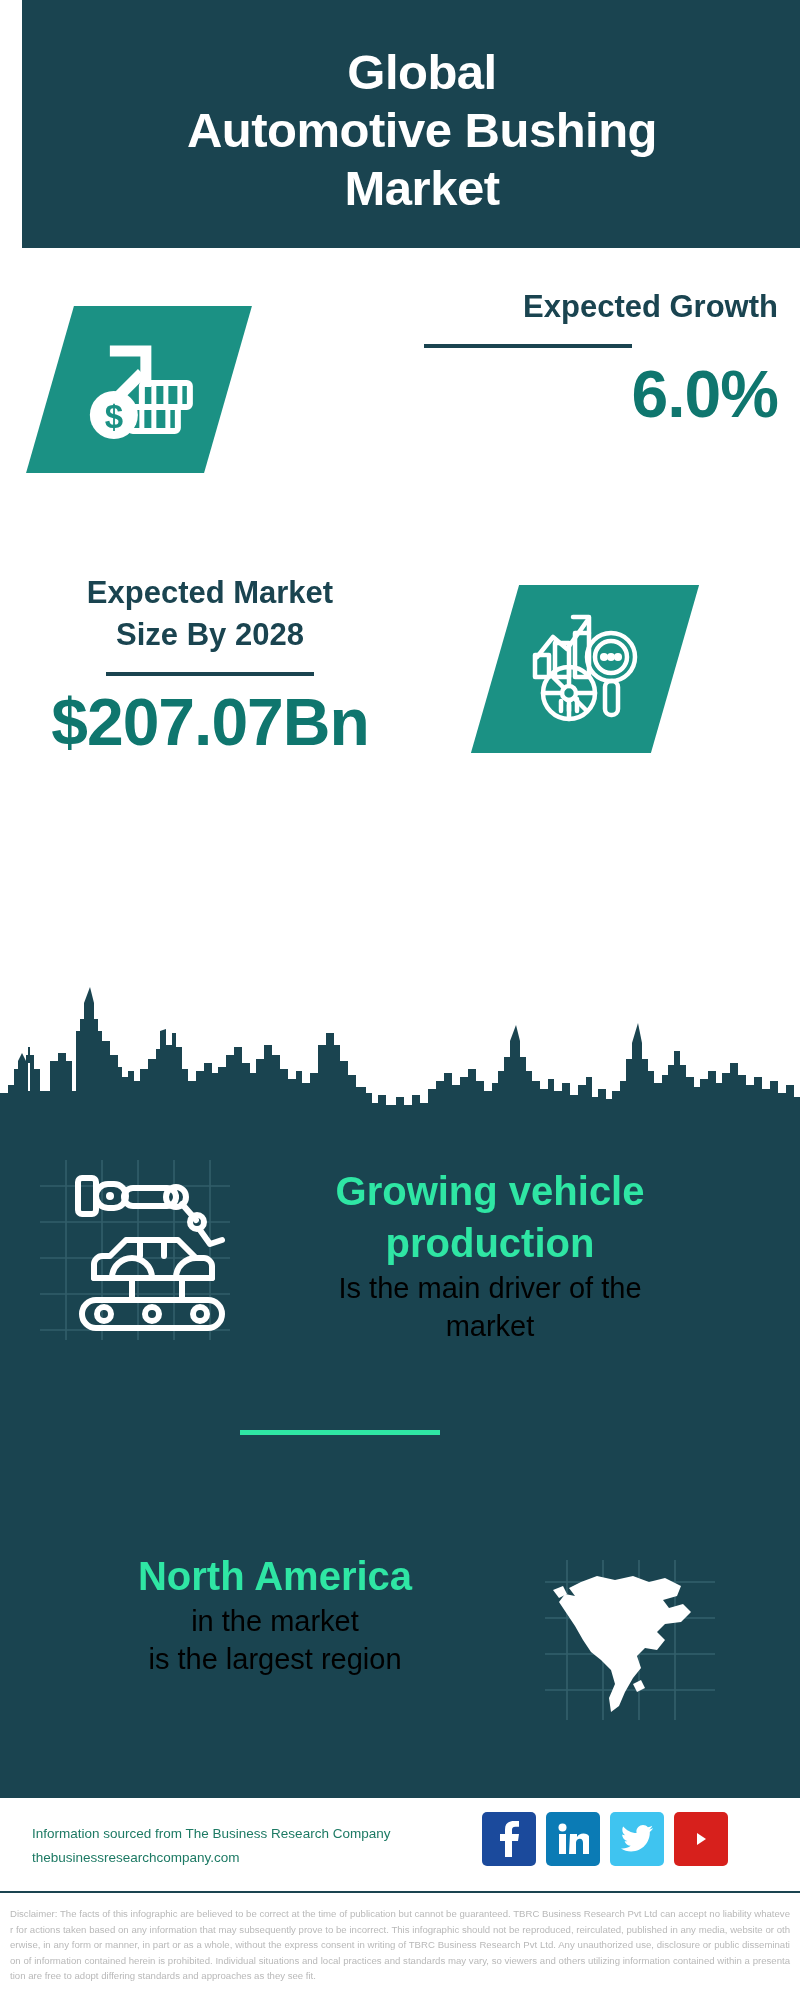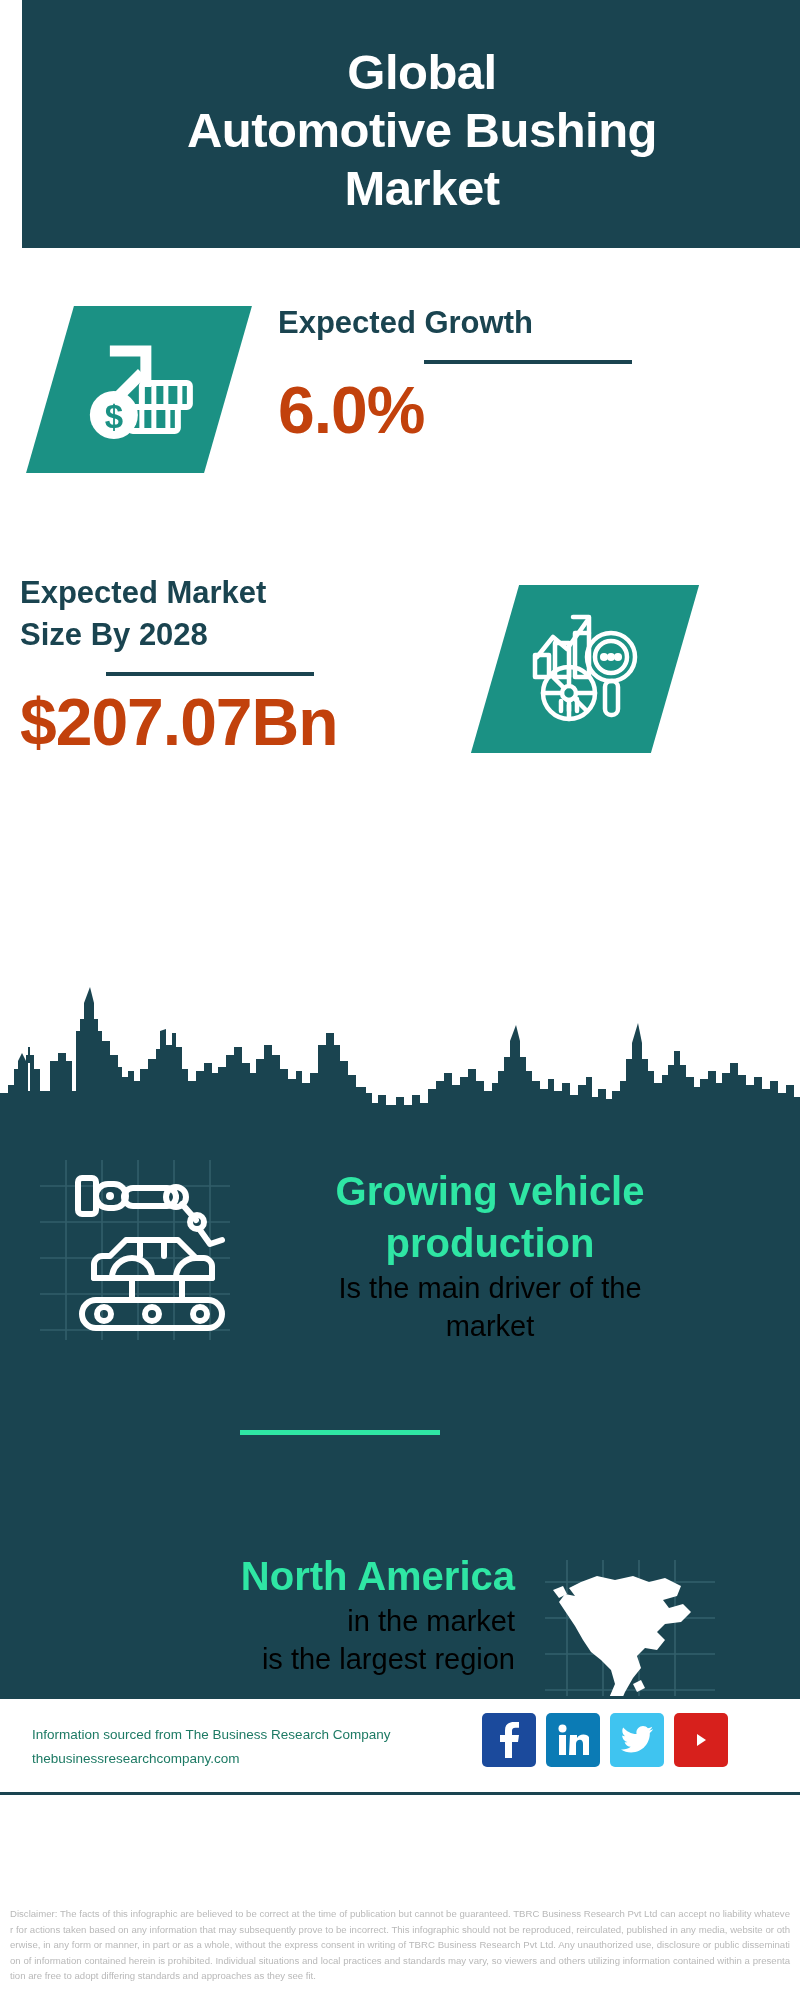"Expected Growth" .stat1-text { text-align: left -> right; top: 52px -> 36px }
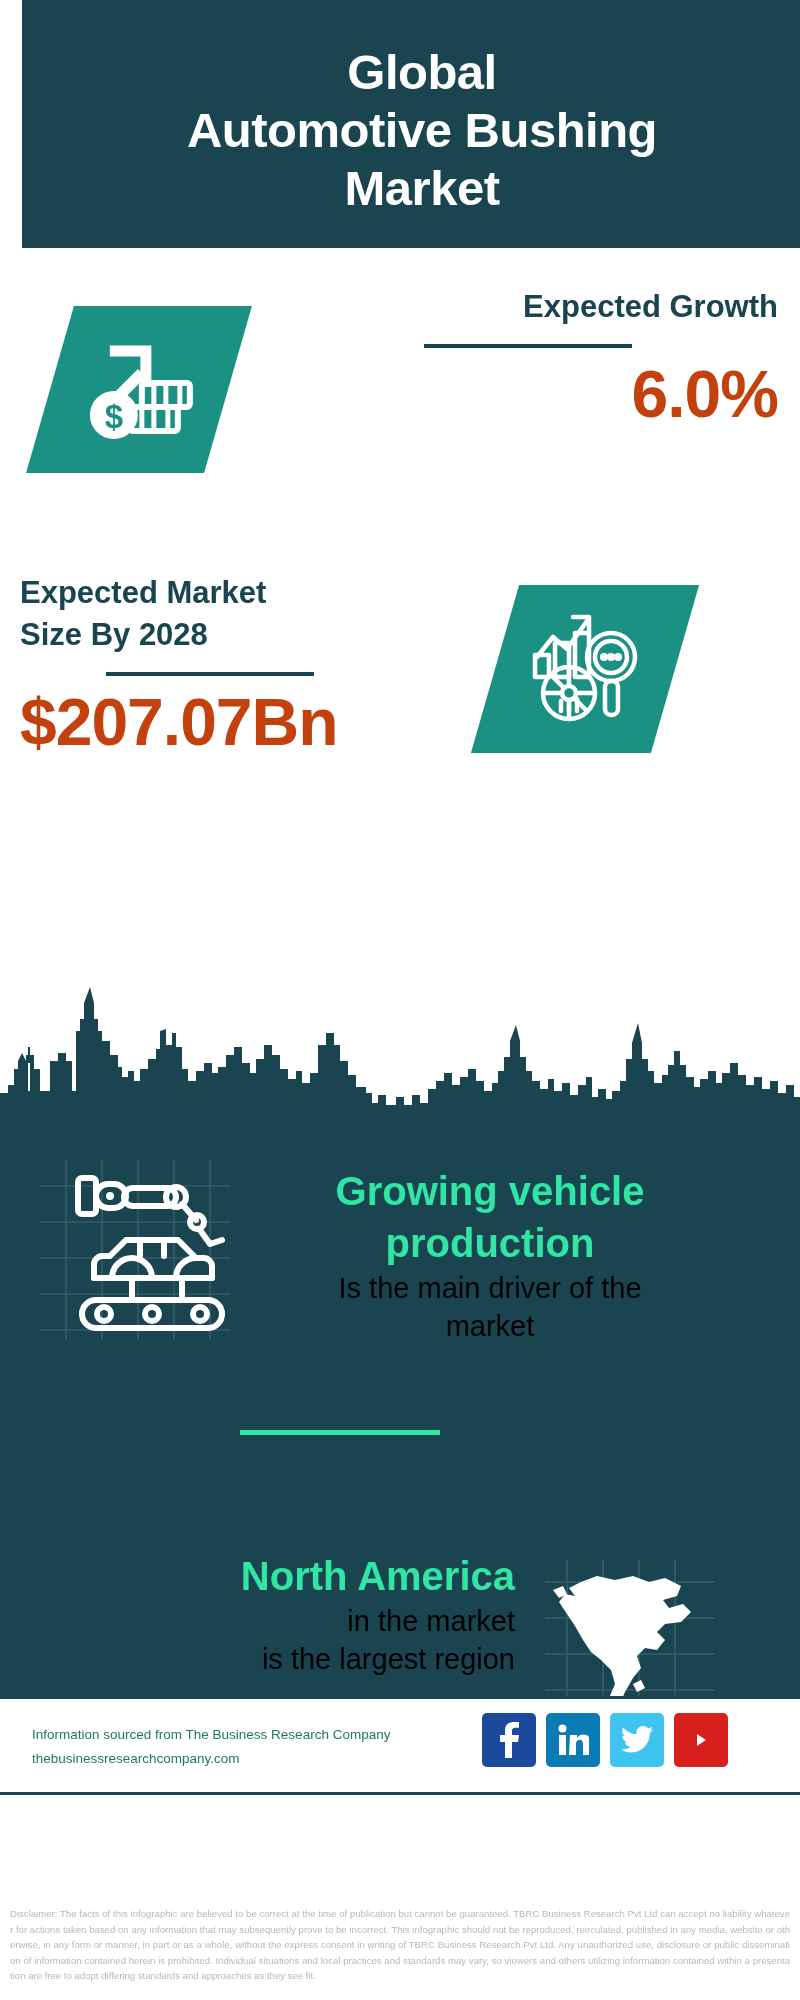"6.0%" .stat-value { color: #c2410c -> #0f766e }
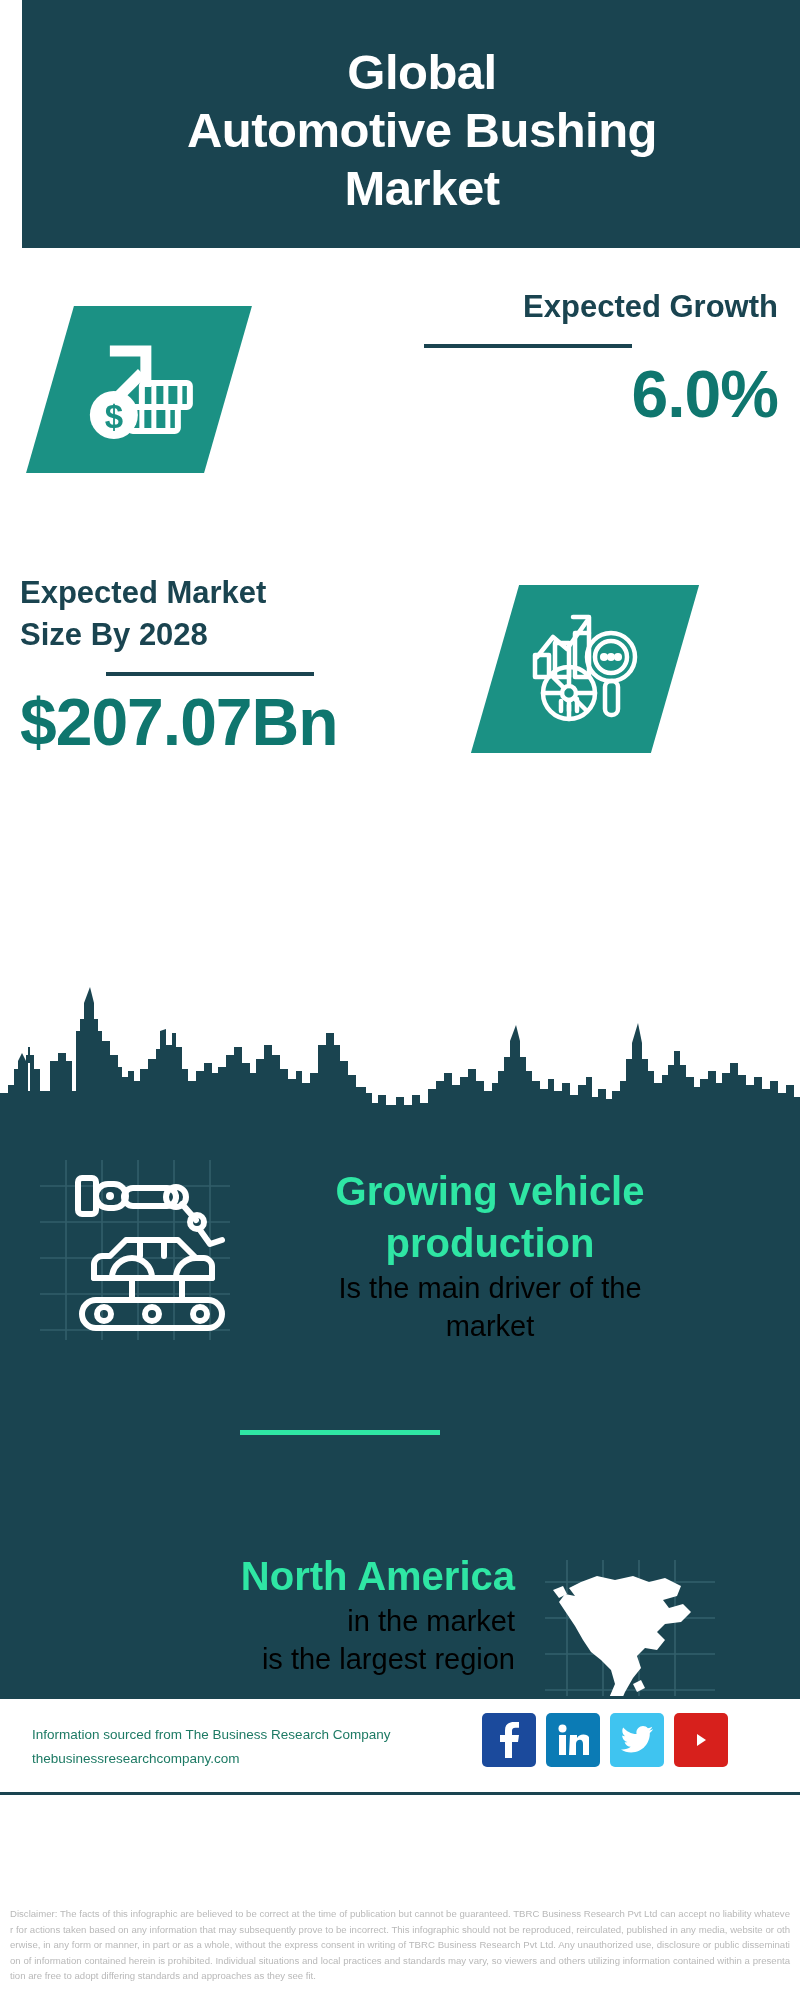"Expected Market" .stat2-text { text-align: none -> center }
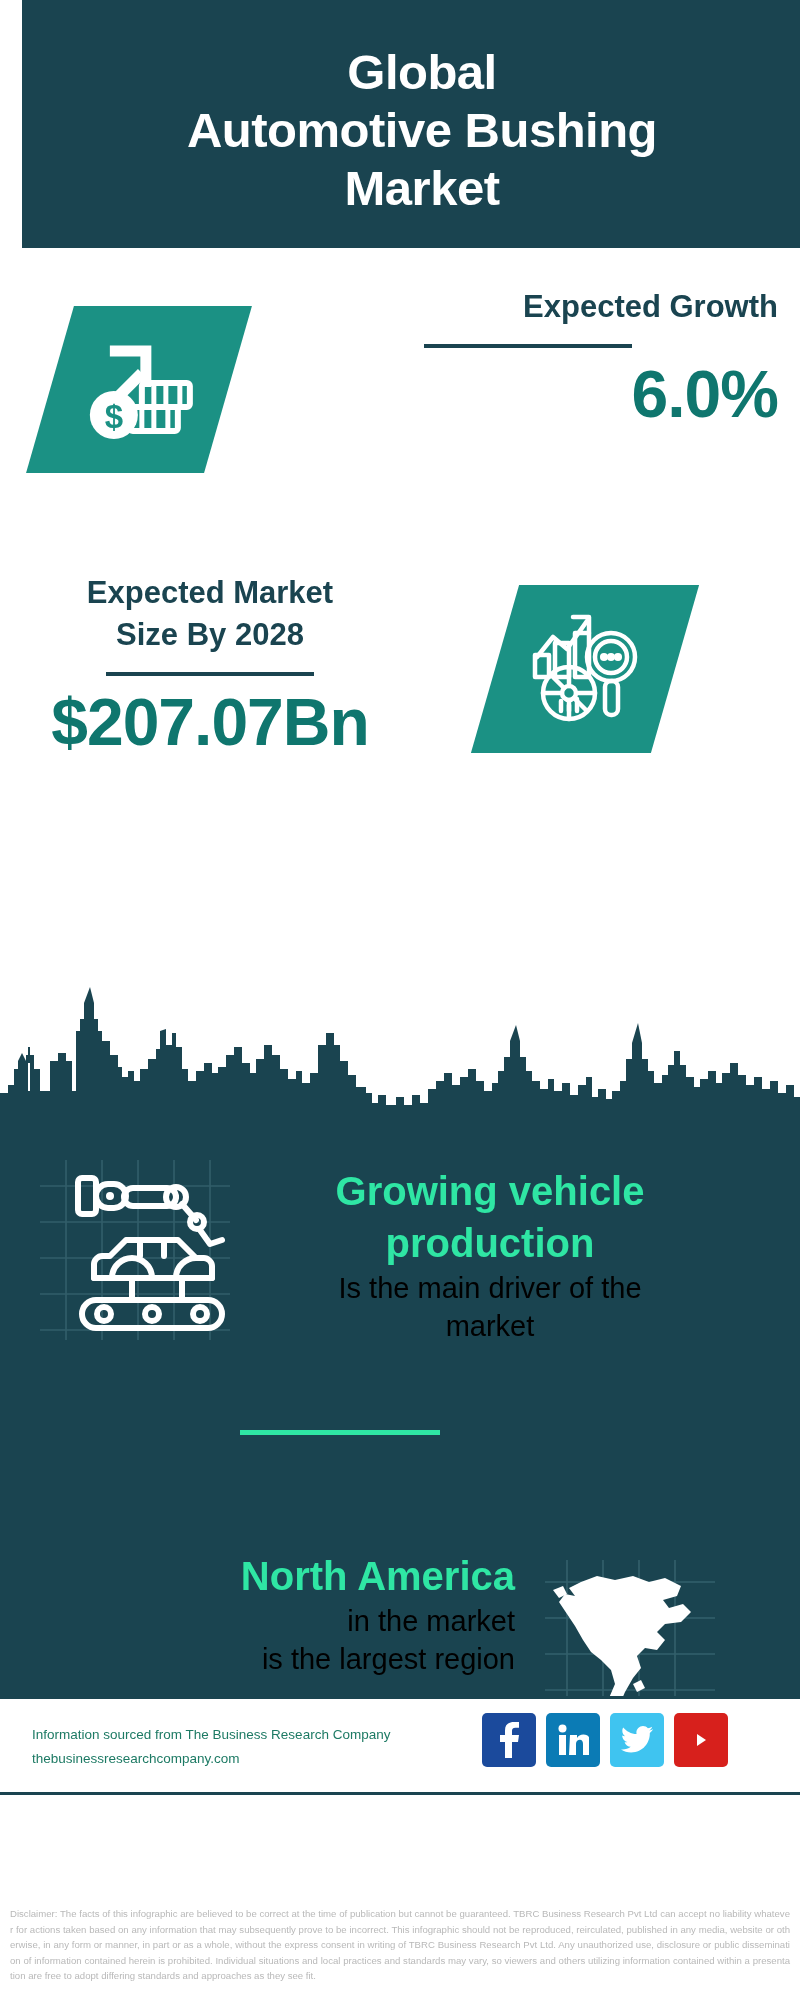"North America" .region-text { text-align: right -> center }
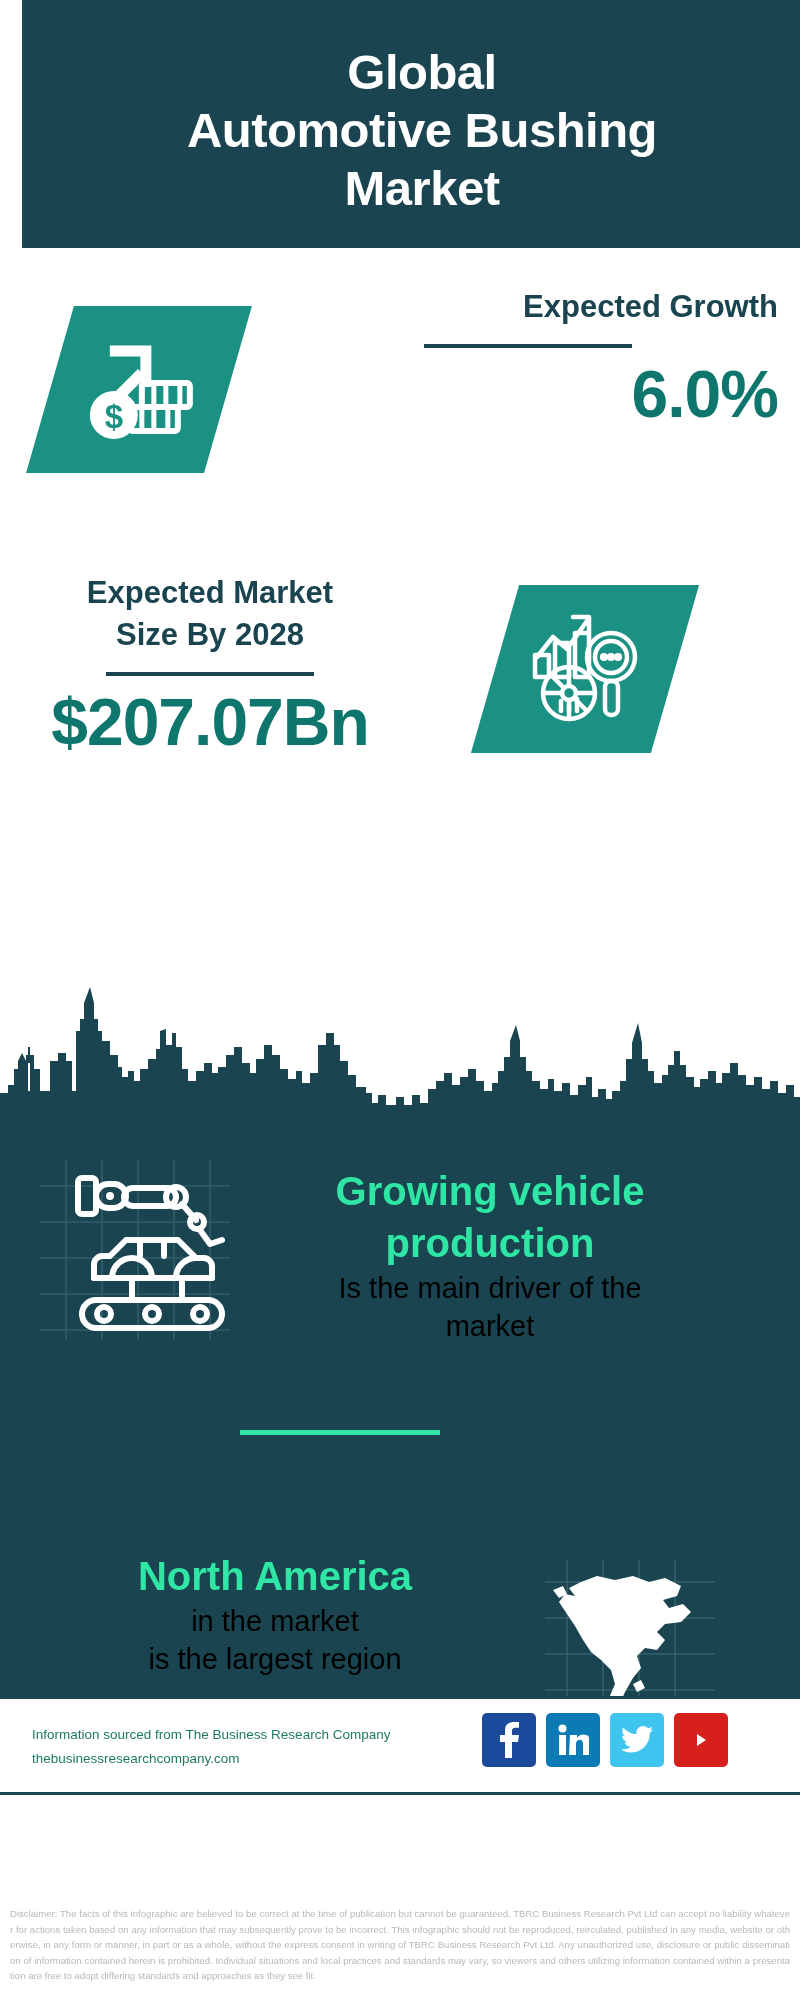"Information sourced from The Business" .footer { top: 1696px -> 1795px }
